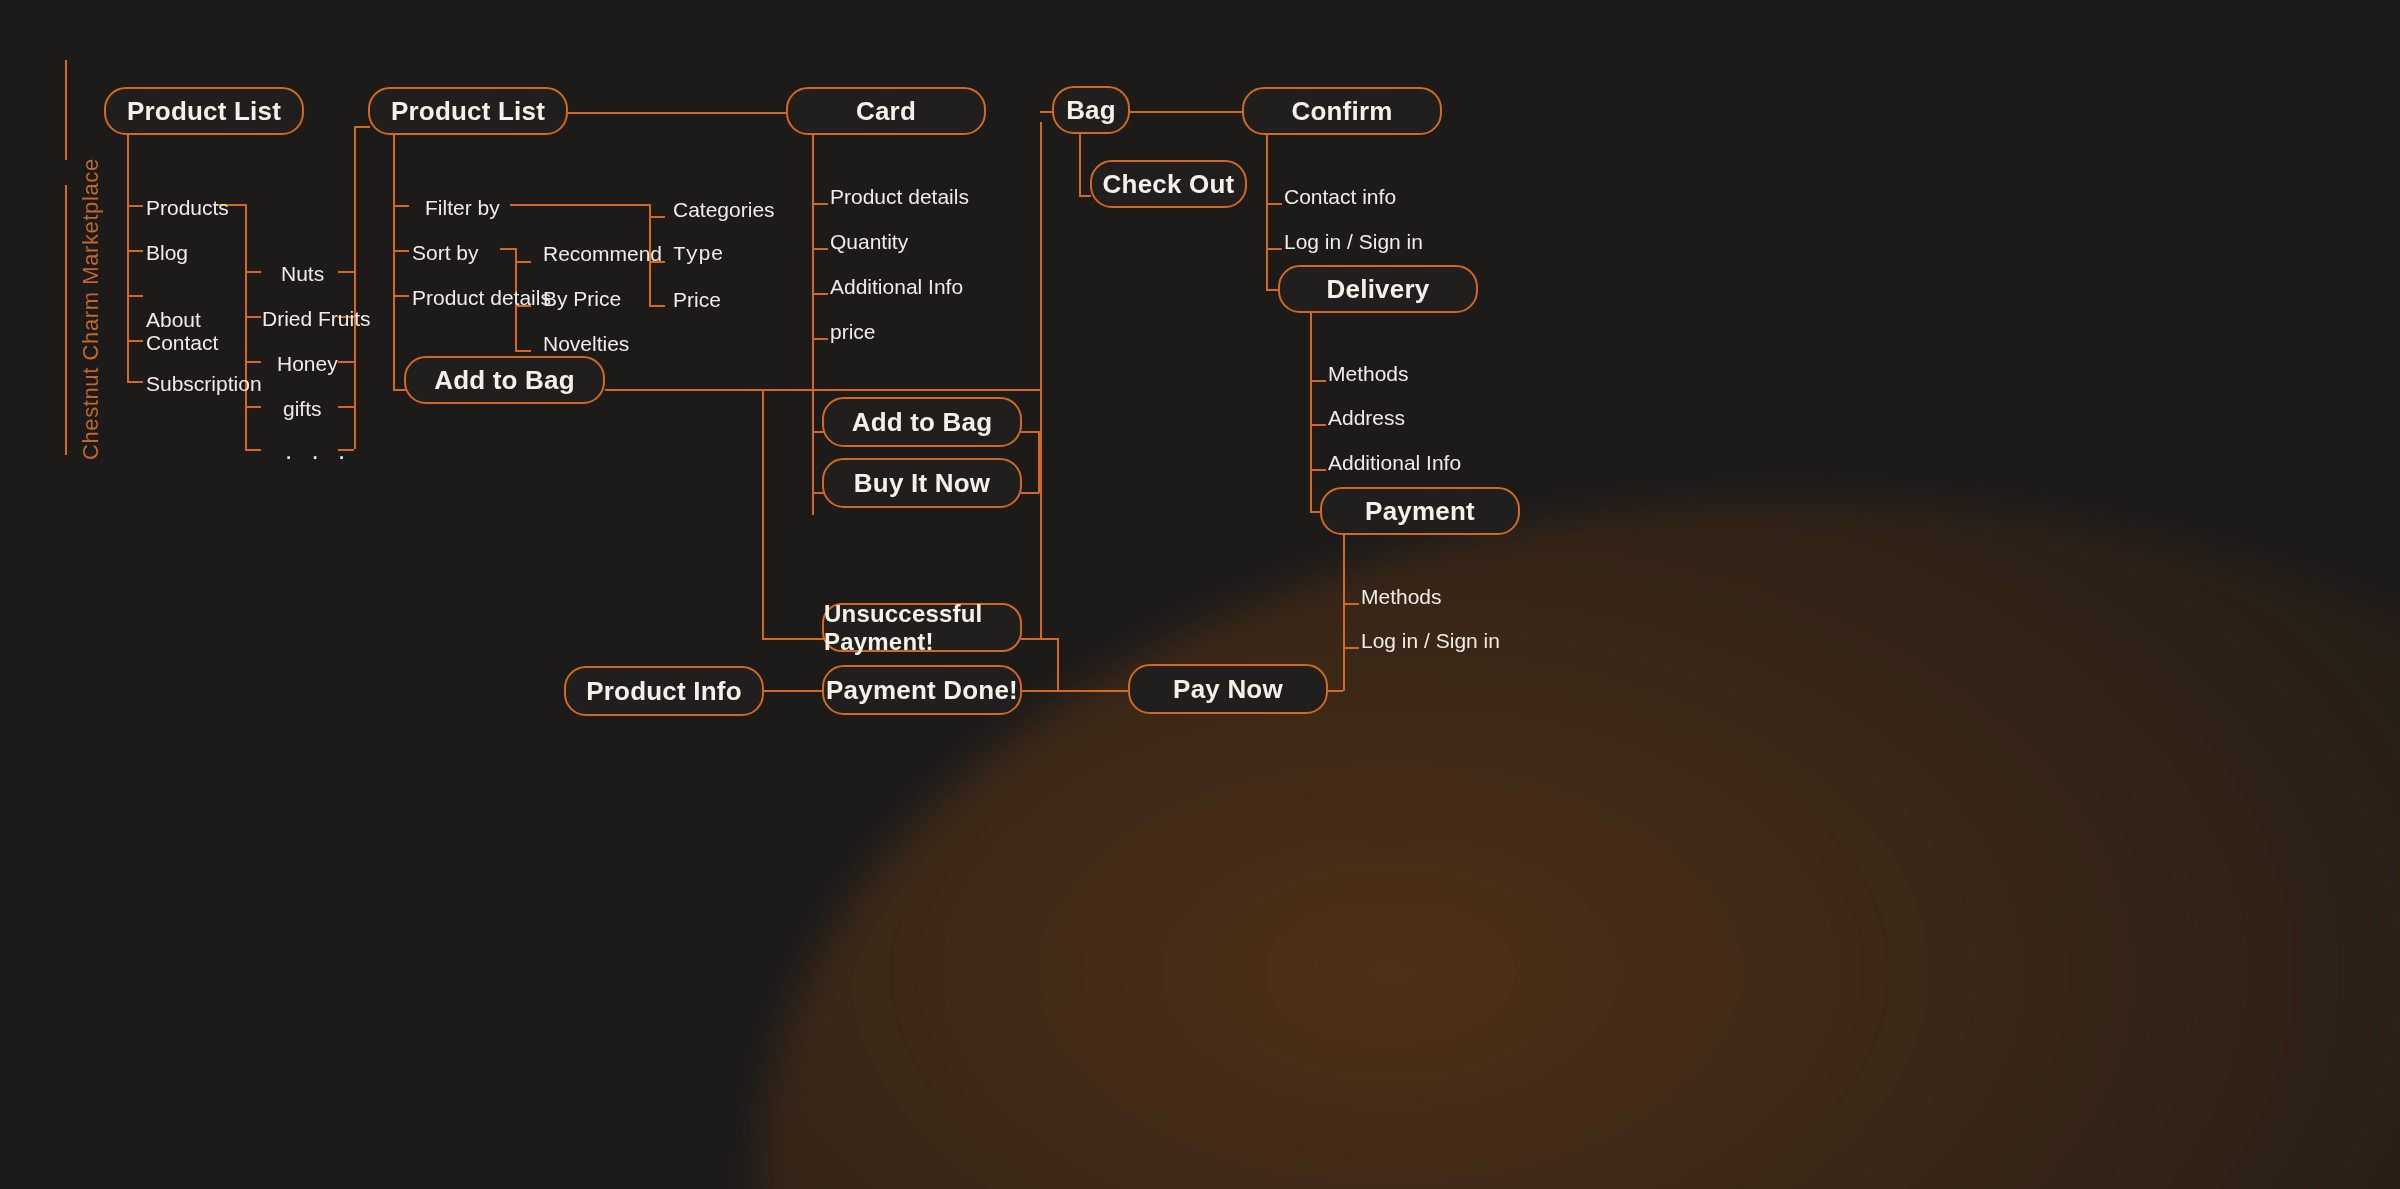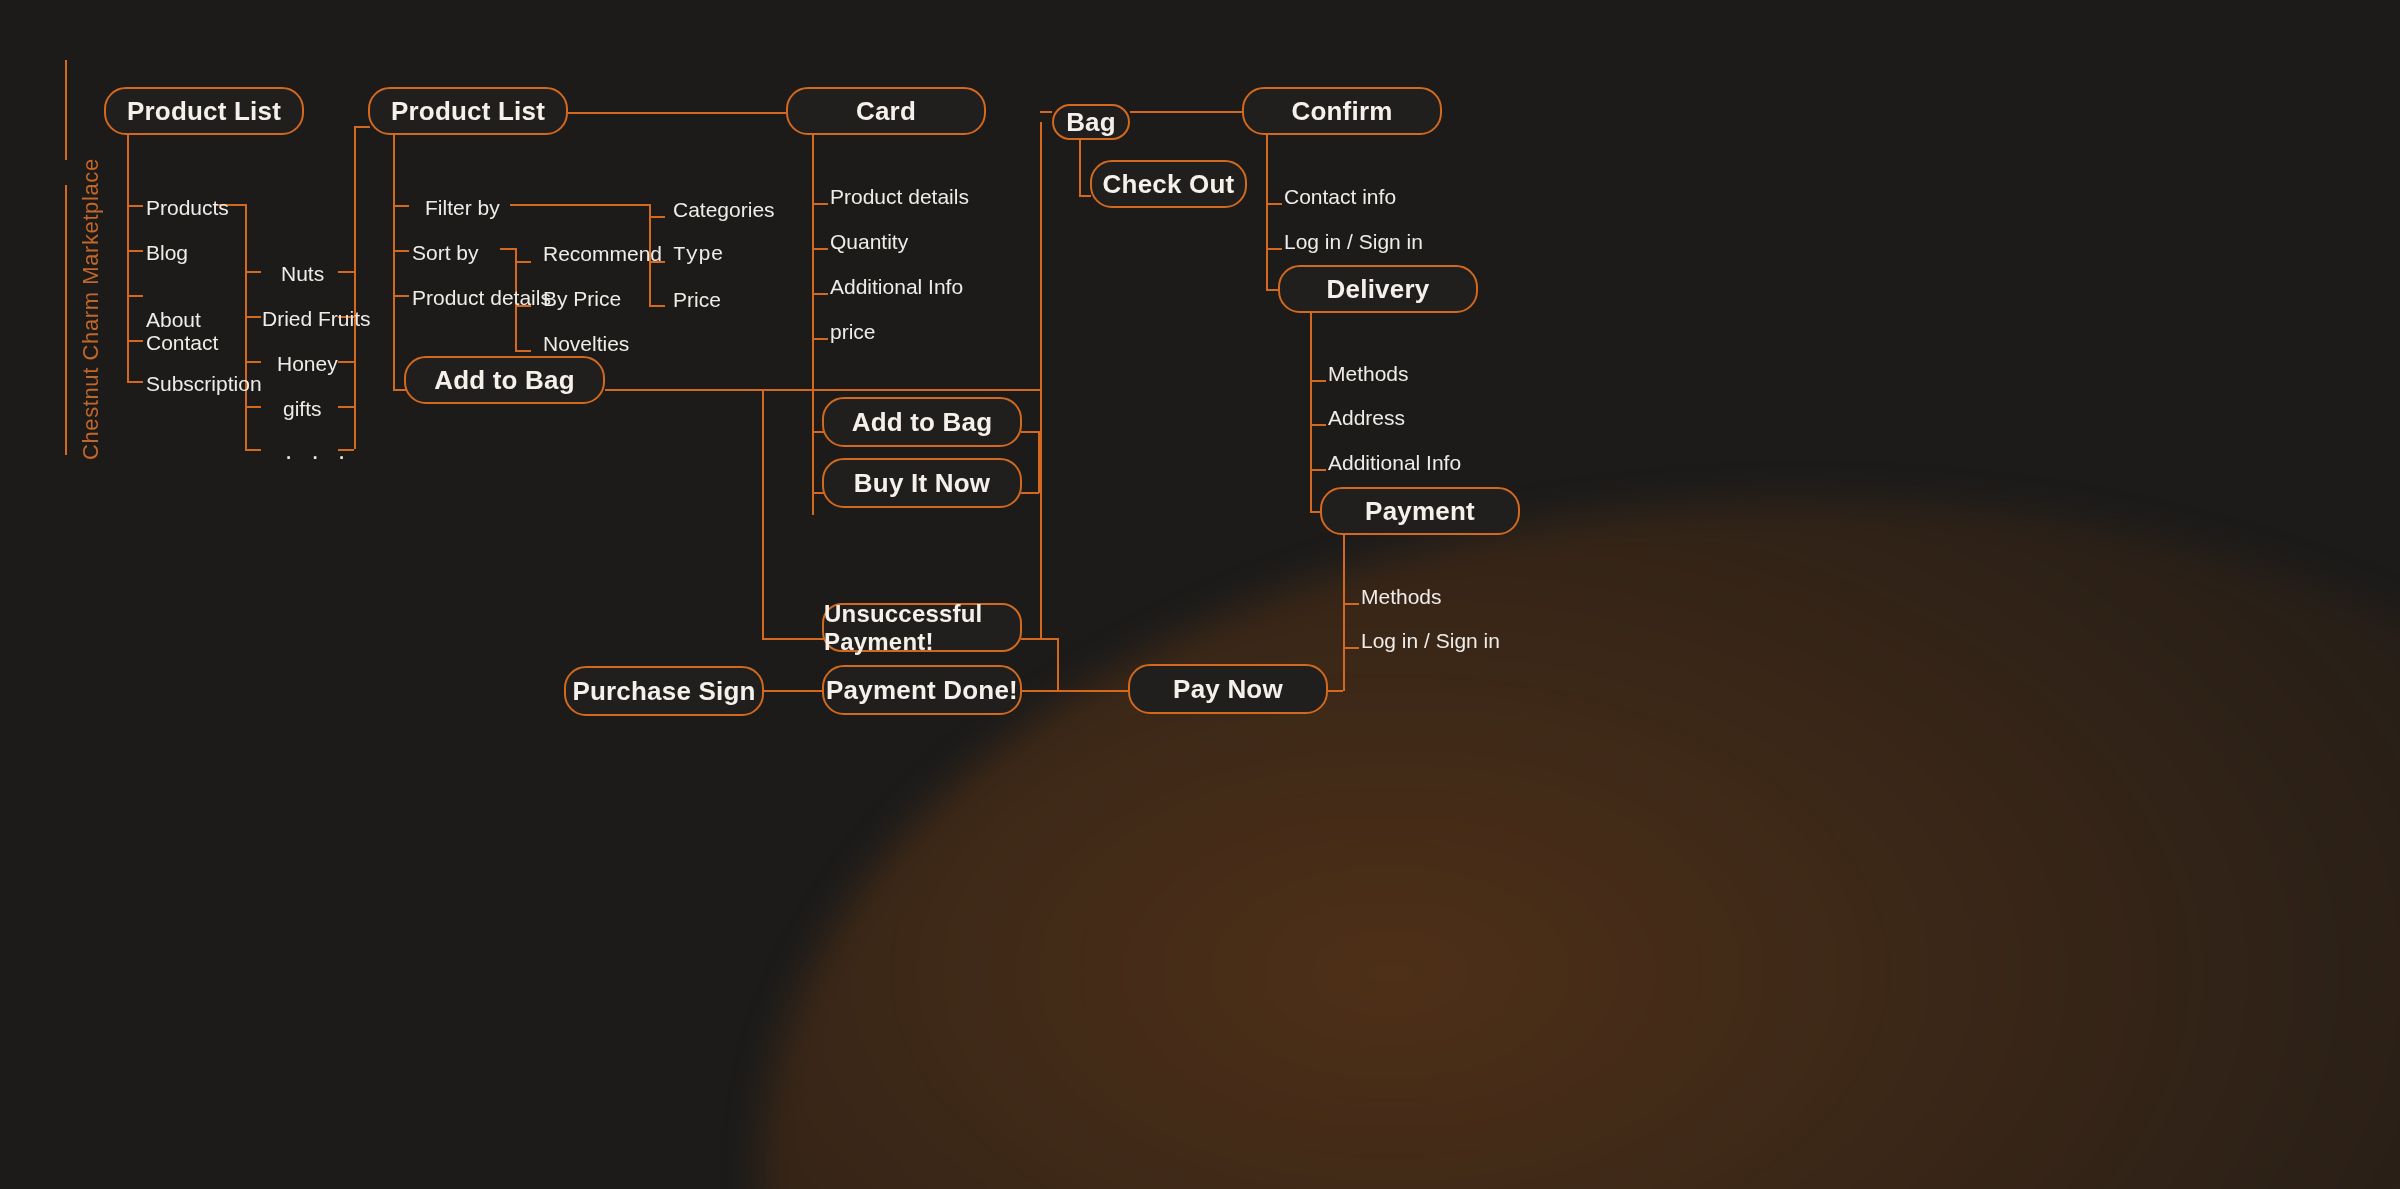"Bag" div.node { height: 36px -> 48px; top: 104px -> 86px }
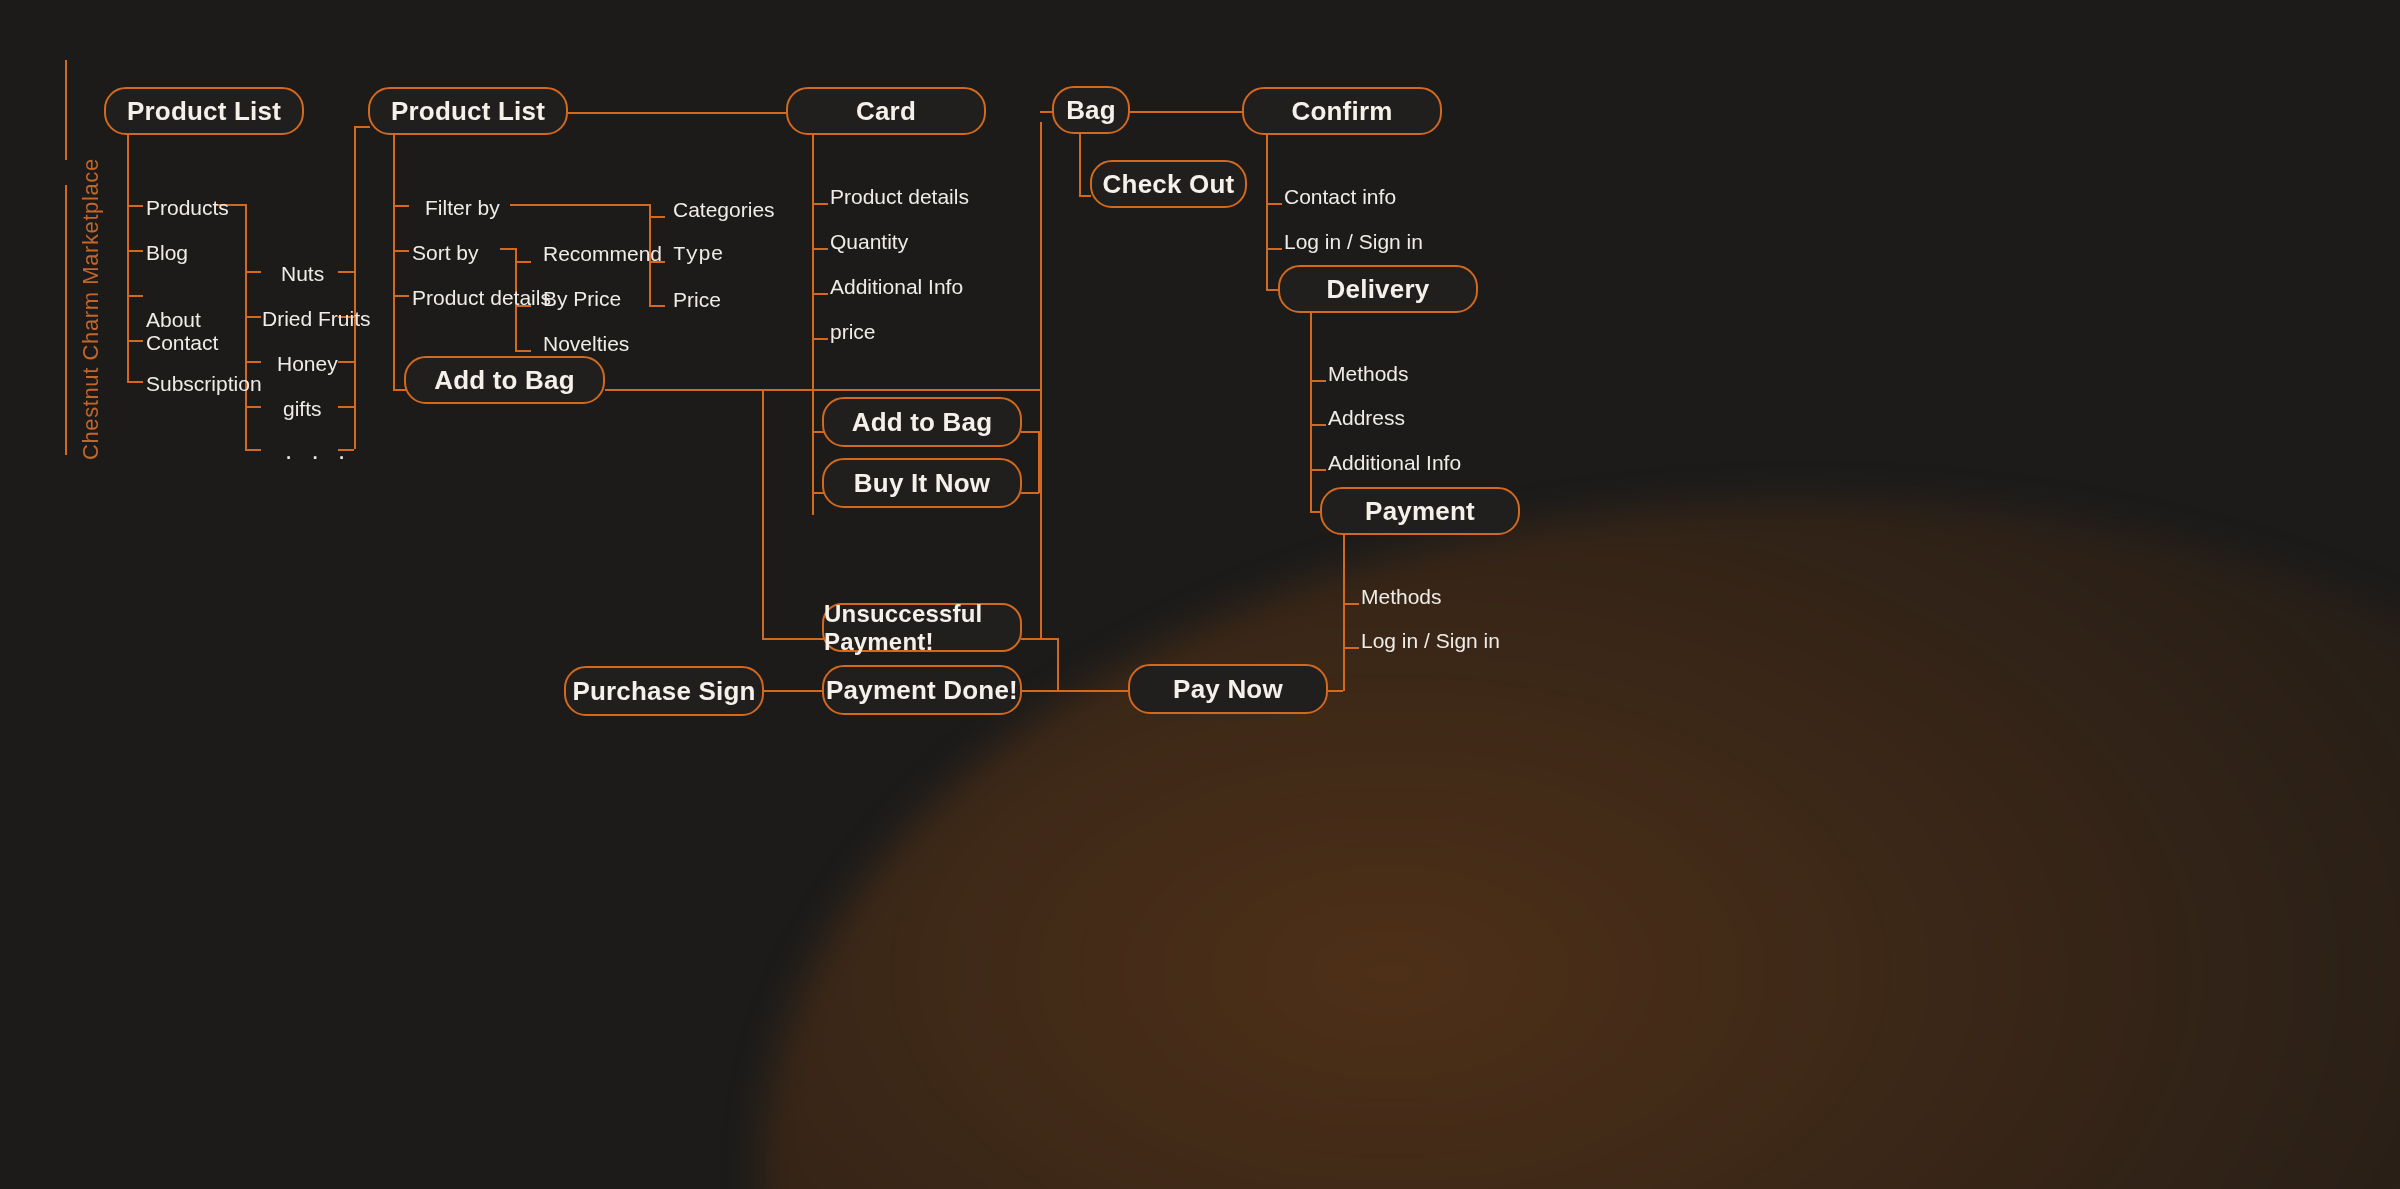"Purchase Sign" div.node { text: Purchase Sign -> Product Info }
